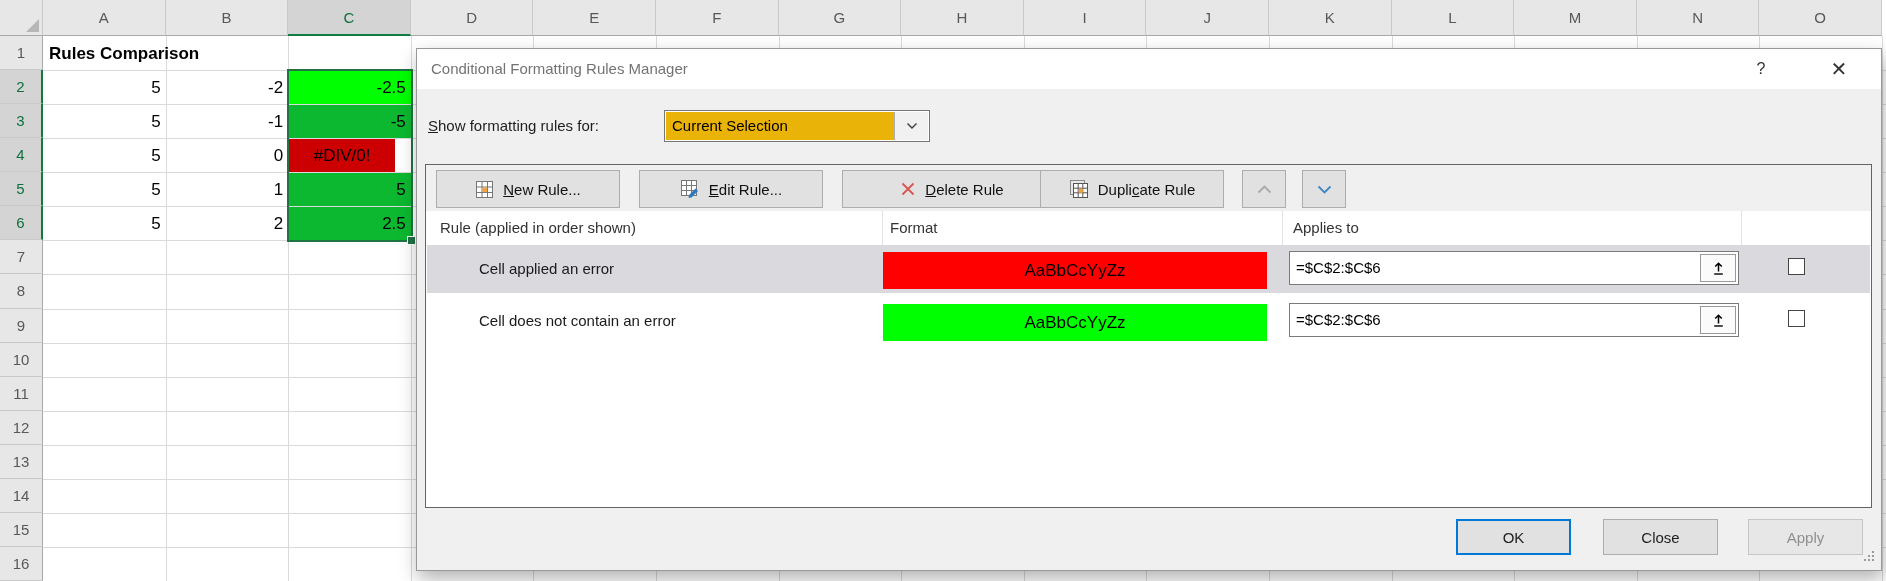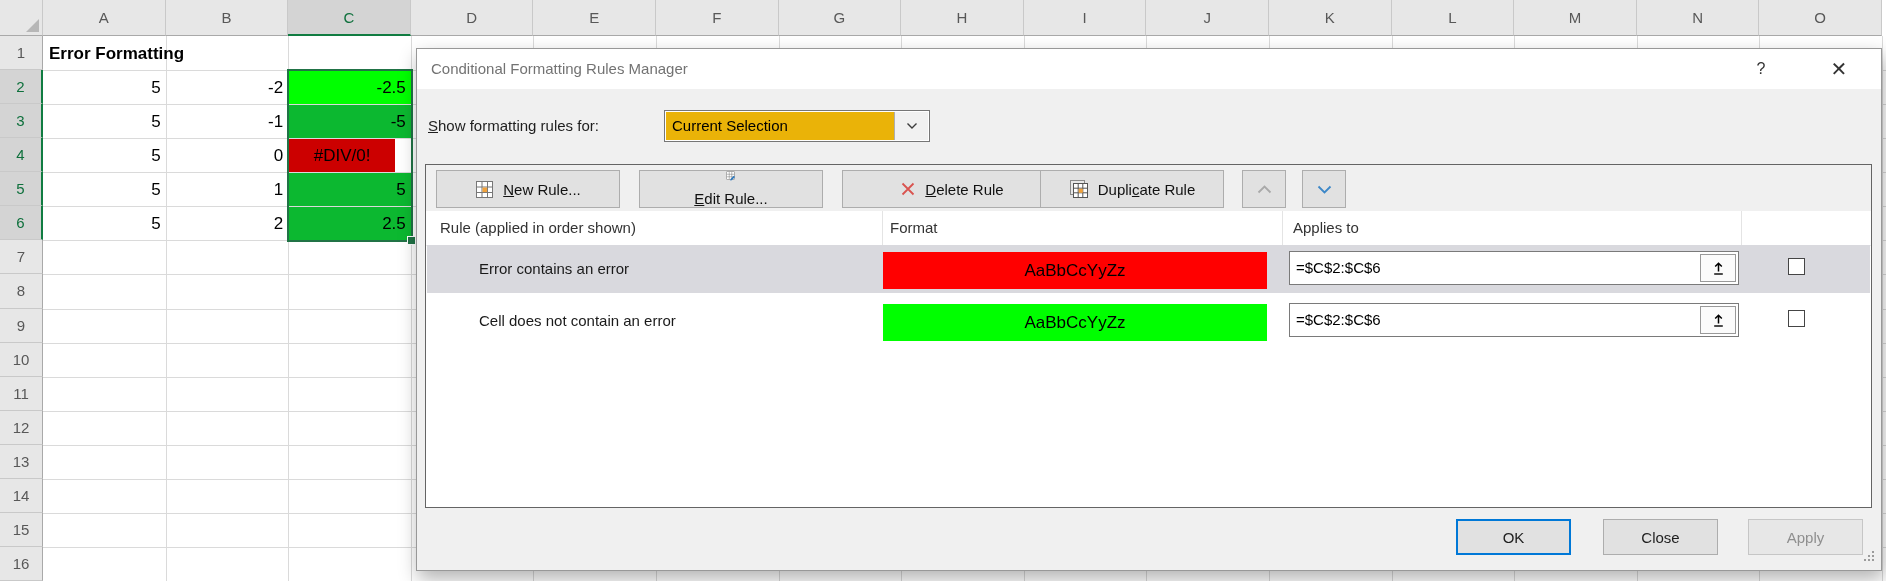"Error Formatting" div.cell { text: Error Formatting -> Rules Comparison }
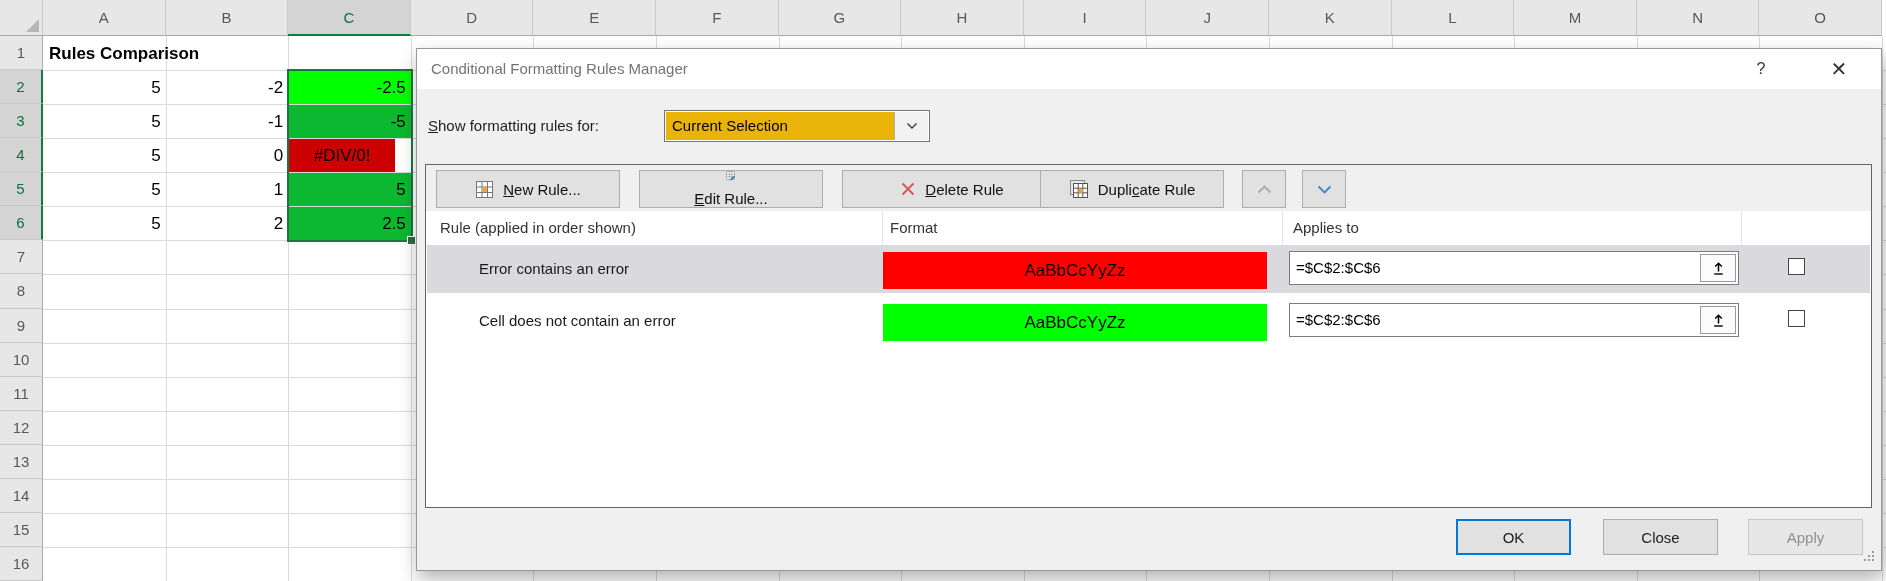"Edit Rule..." #btn-edit { flex-direction: column -> none }
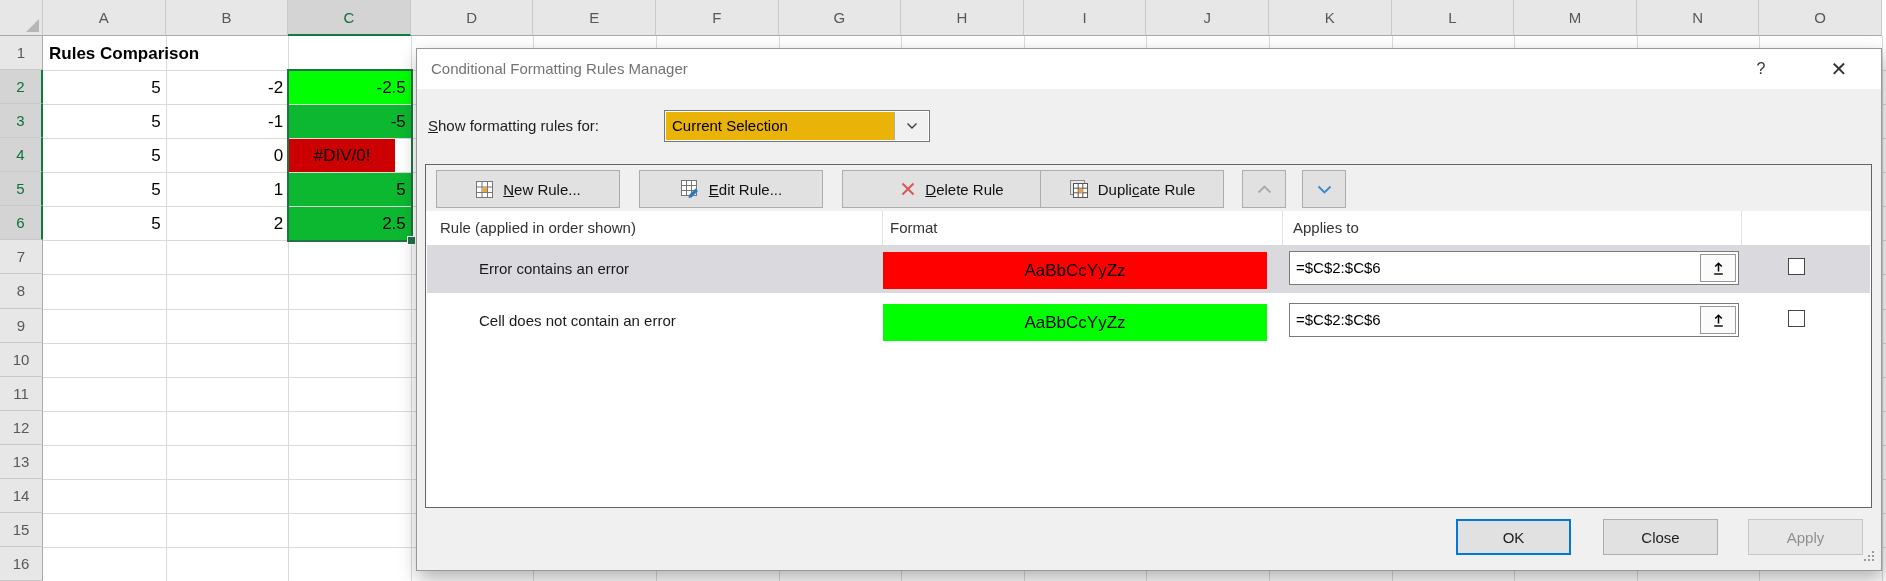"Error contains an error" div.rule-name { text: Error contains -> Cell applied }
